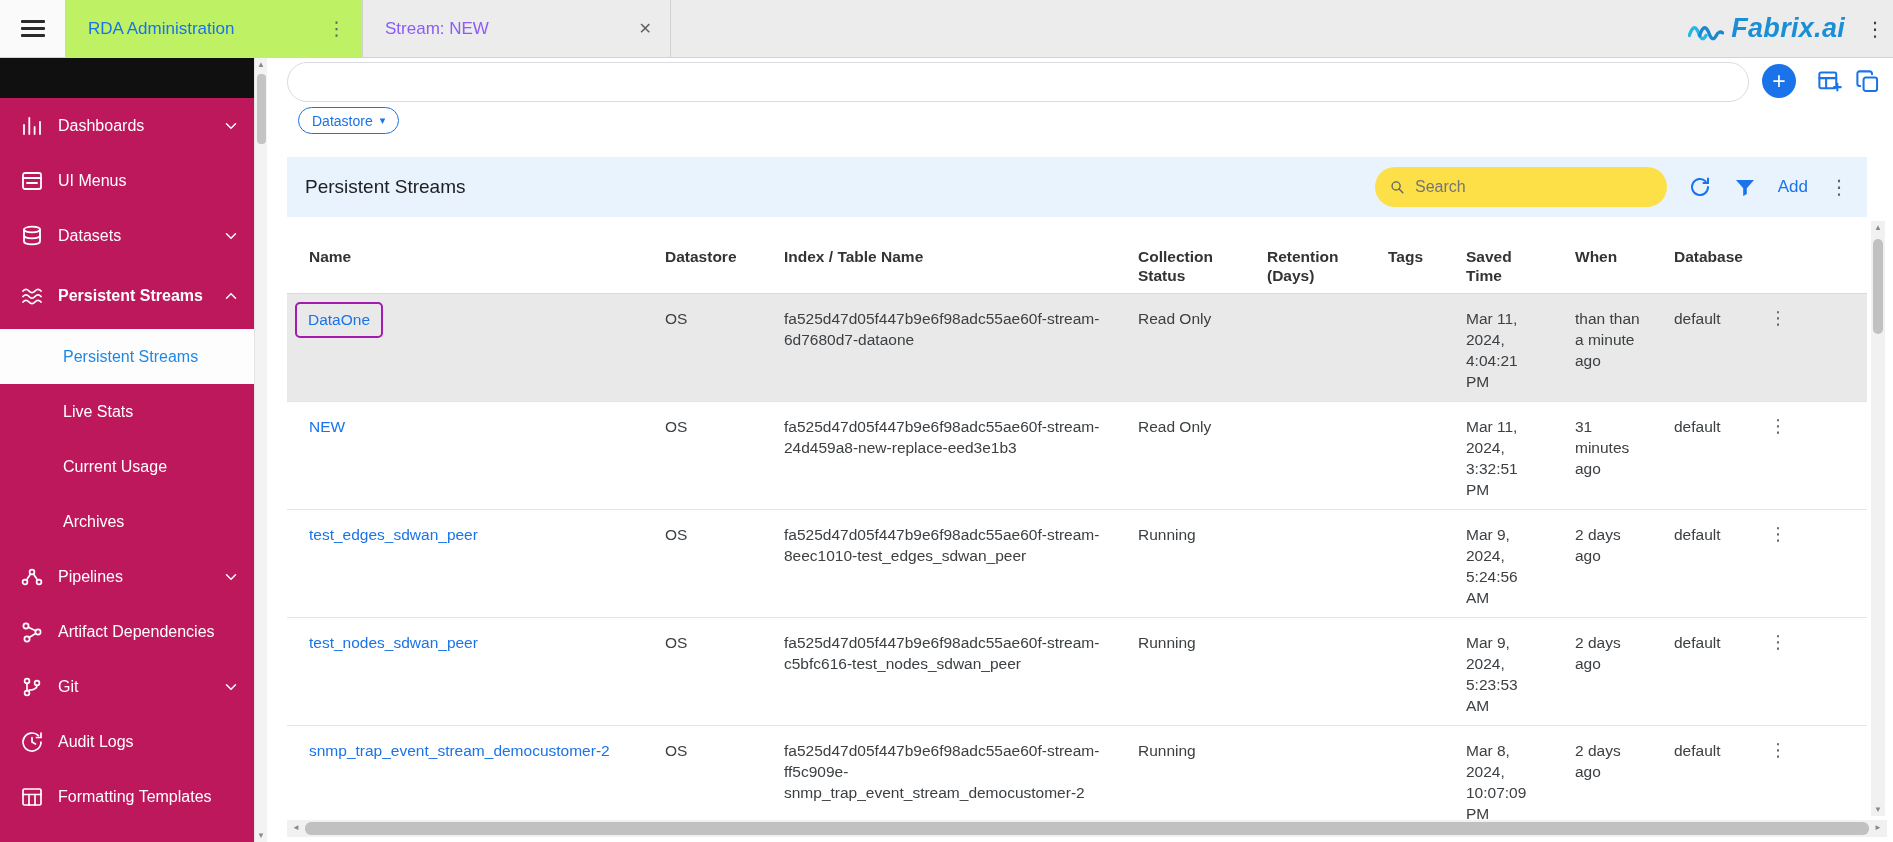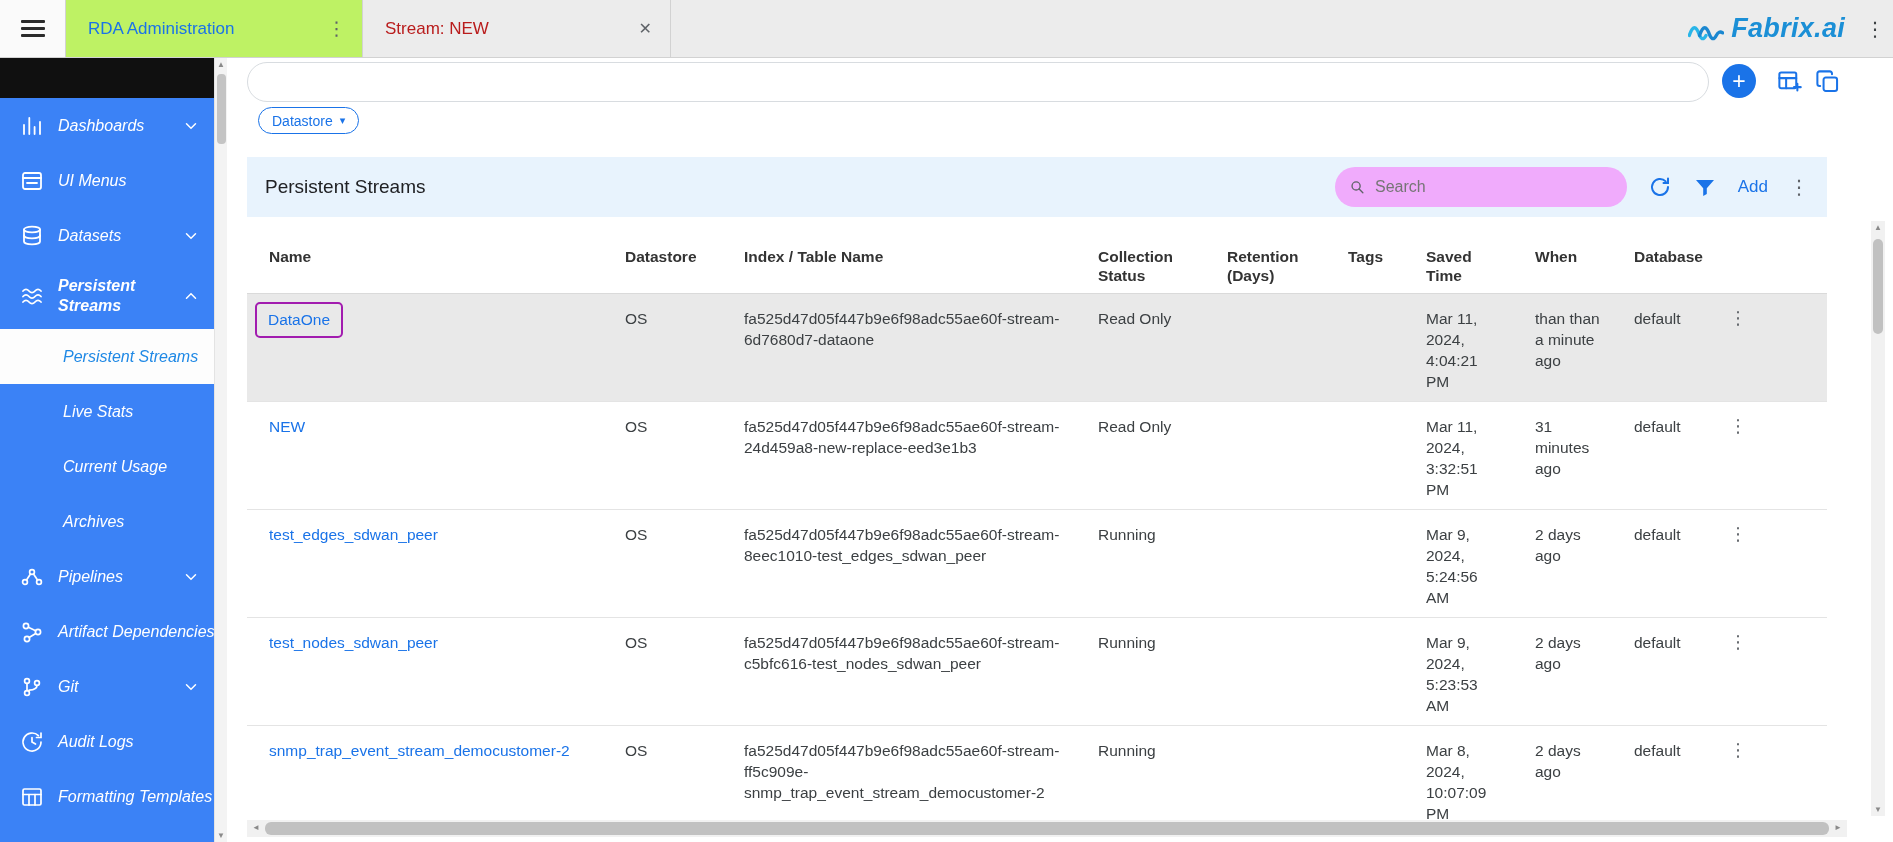"Stream: NEW" .tab-label { color: #b91c1c -> #8b5cf6 }
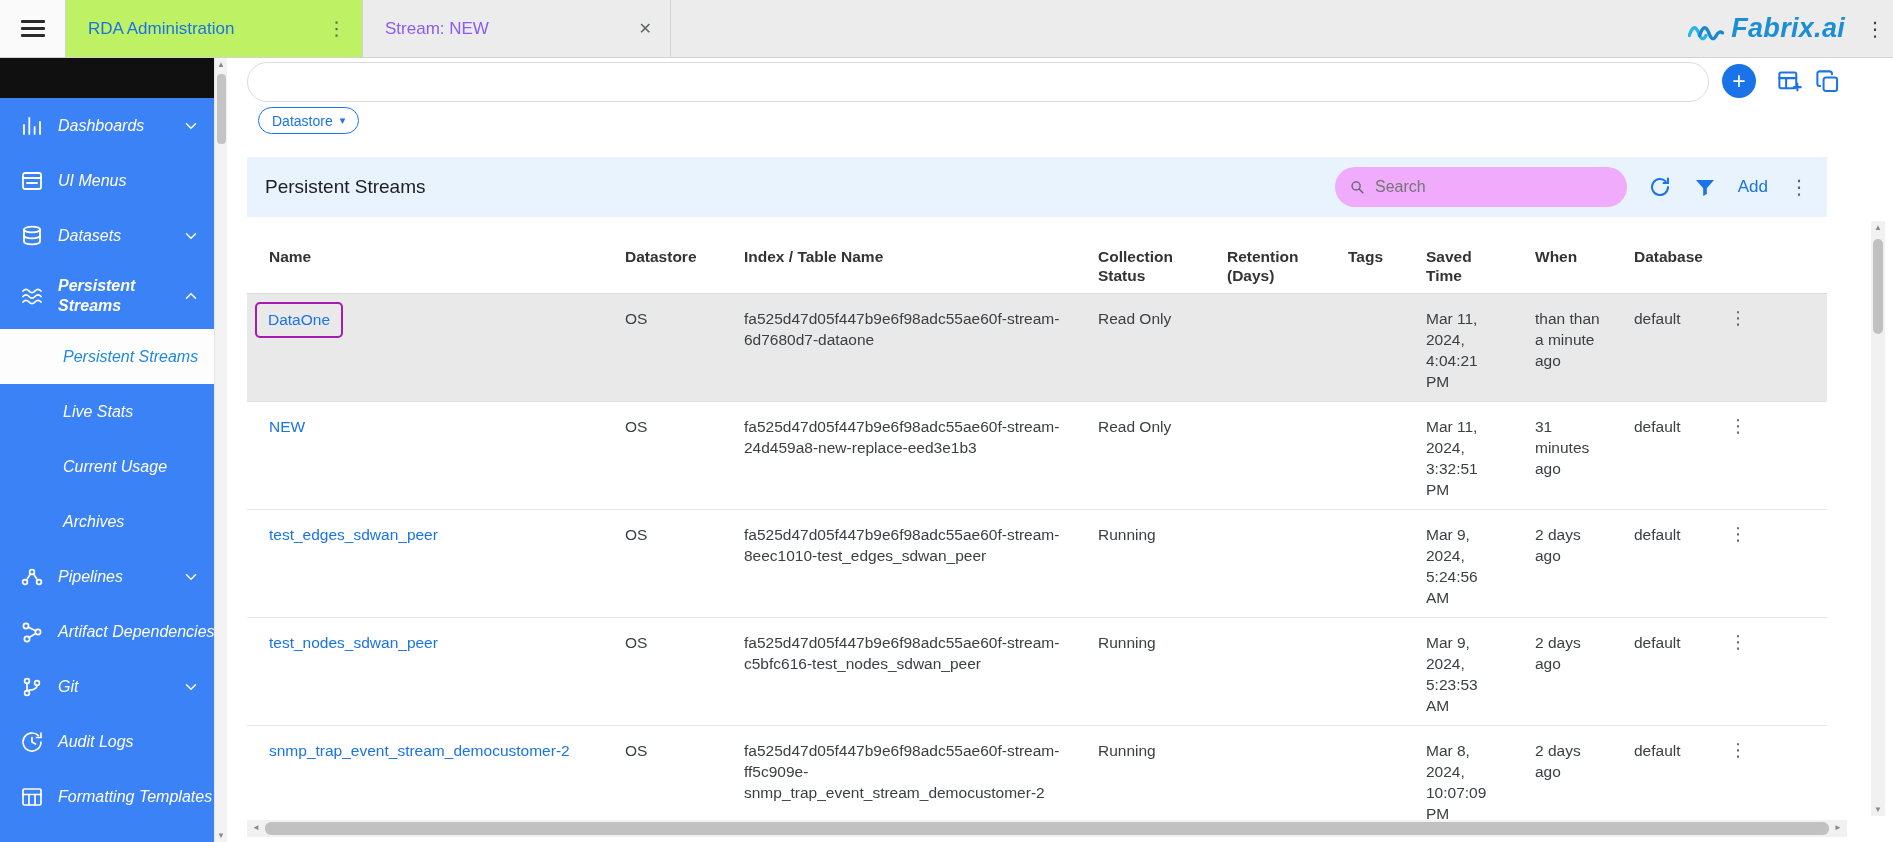"Dashboards" .sidebar { background: #3b82f6 -> #be185d; font-style: italic -> none; width: 214px -> 254px }
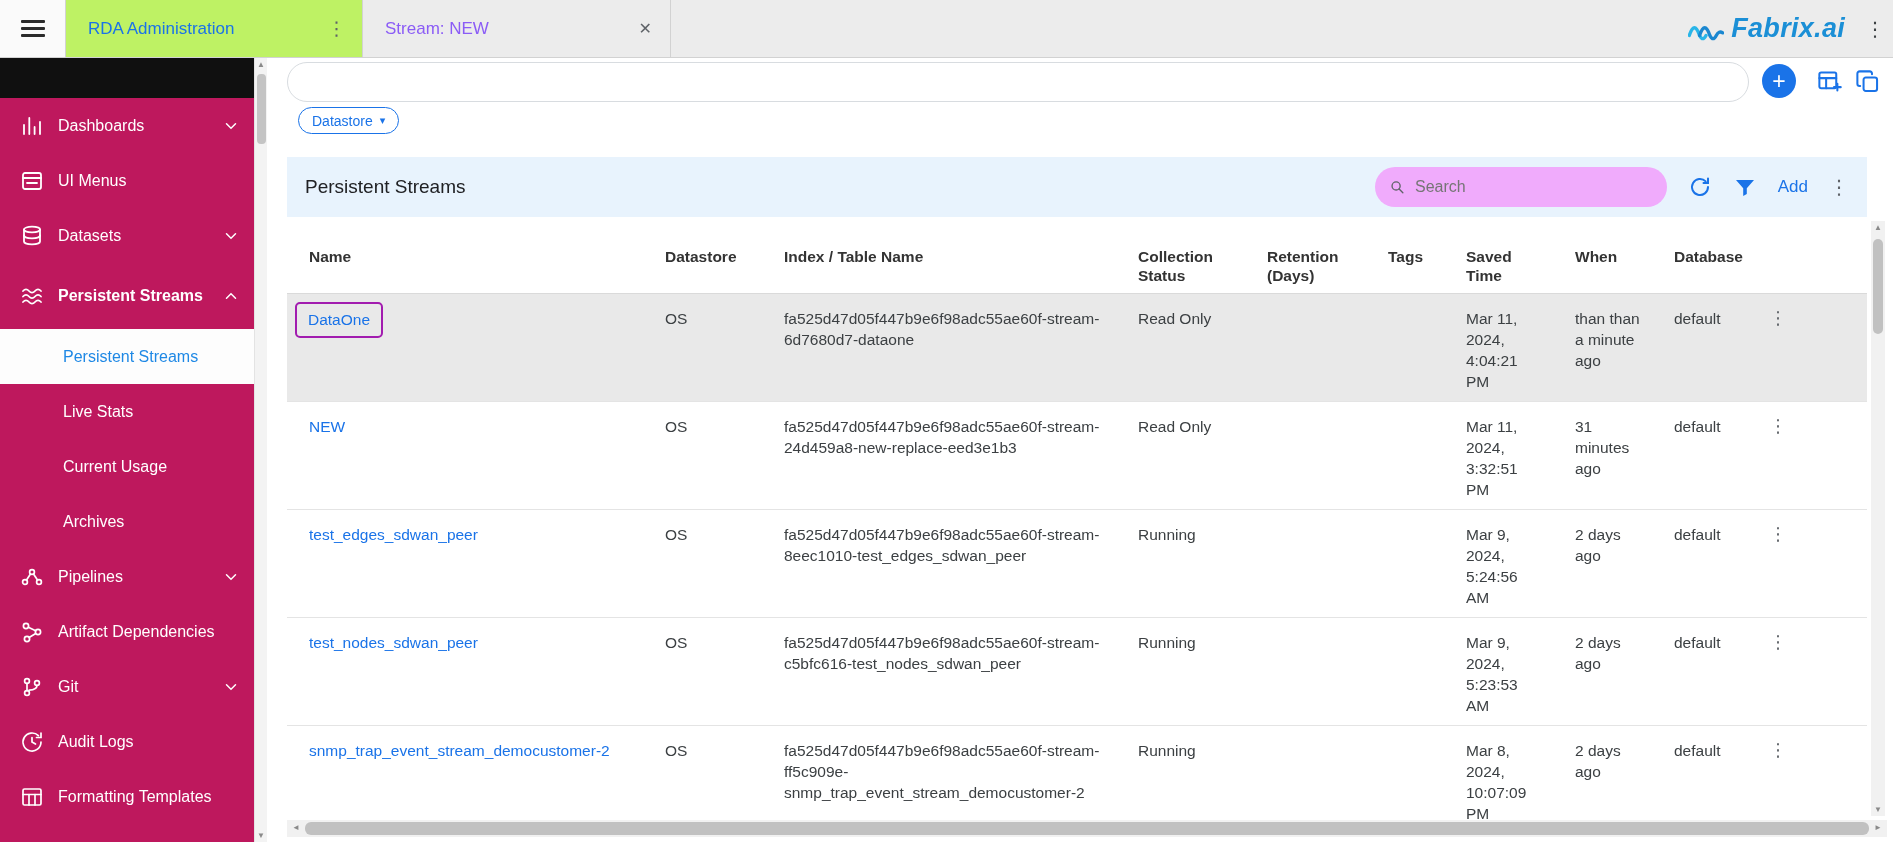"Search" .search-pill { background: #f0abfc -> #fde047 }
